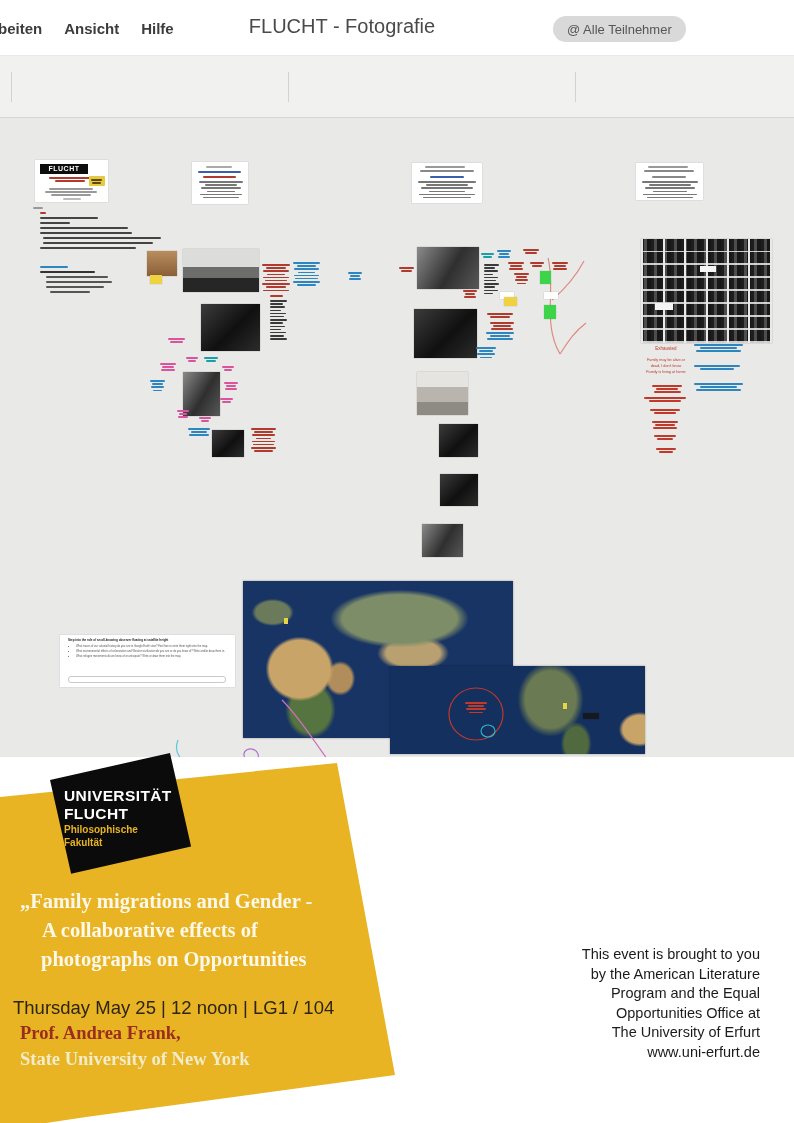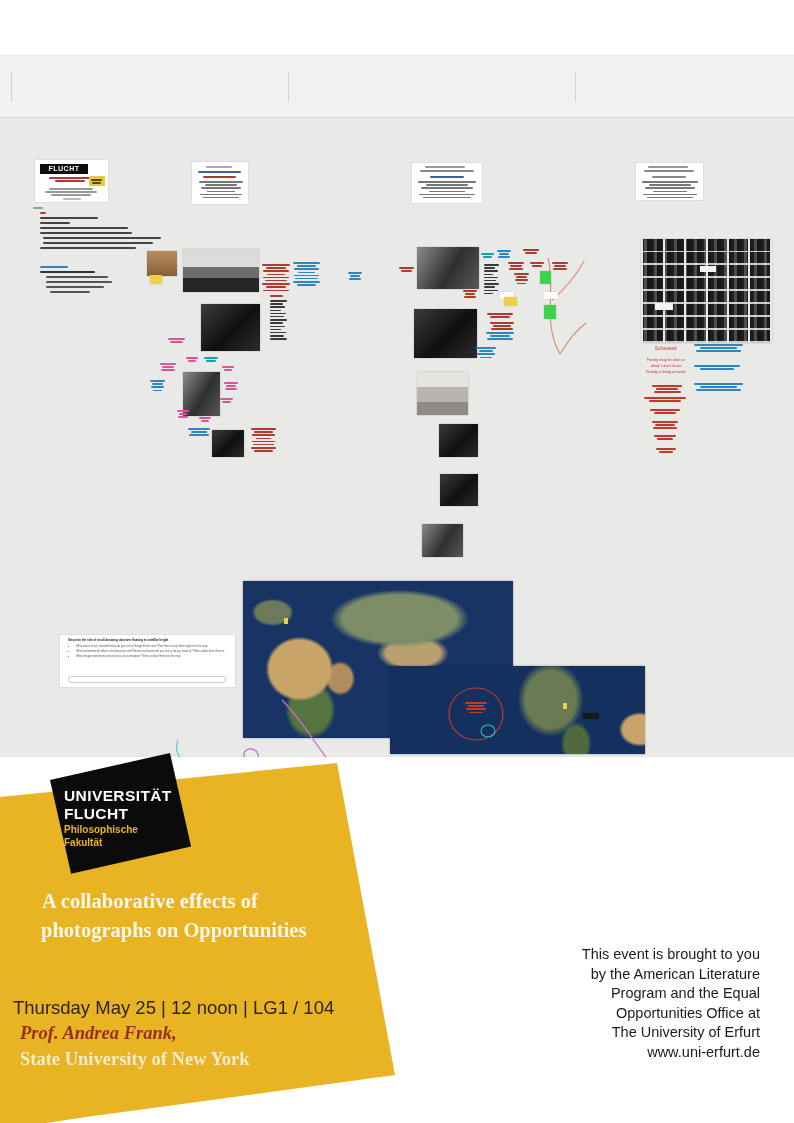"beiten" div.menubar { html: none -> <div> <div> <span>beiten</span> <span>Ansicht</span> <span>Hilfe</span> </div> <div> <span>FLUCHT - Fotografie</span> </div> <div>@ Alle Teilnehmer</div> </div> }
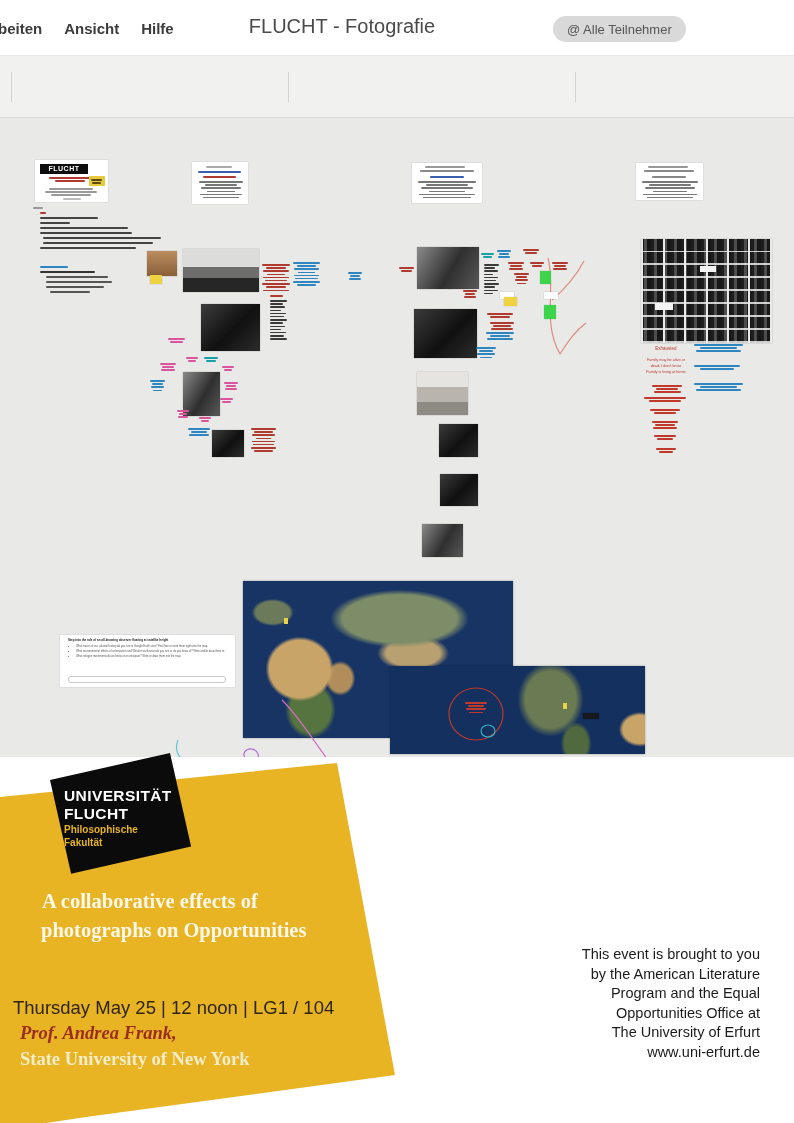"„Family migrations and Gender -" div.t1 { html: none -> <div>„Family migrations and Gender -</div> }
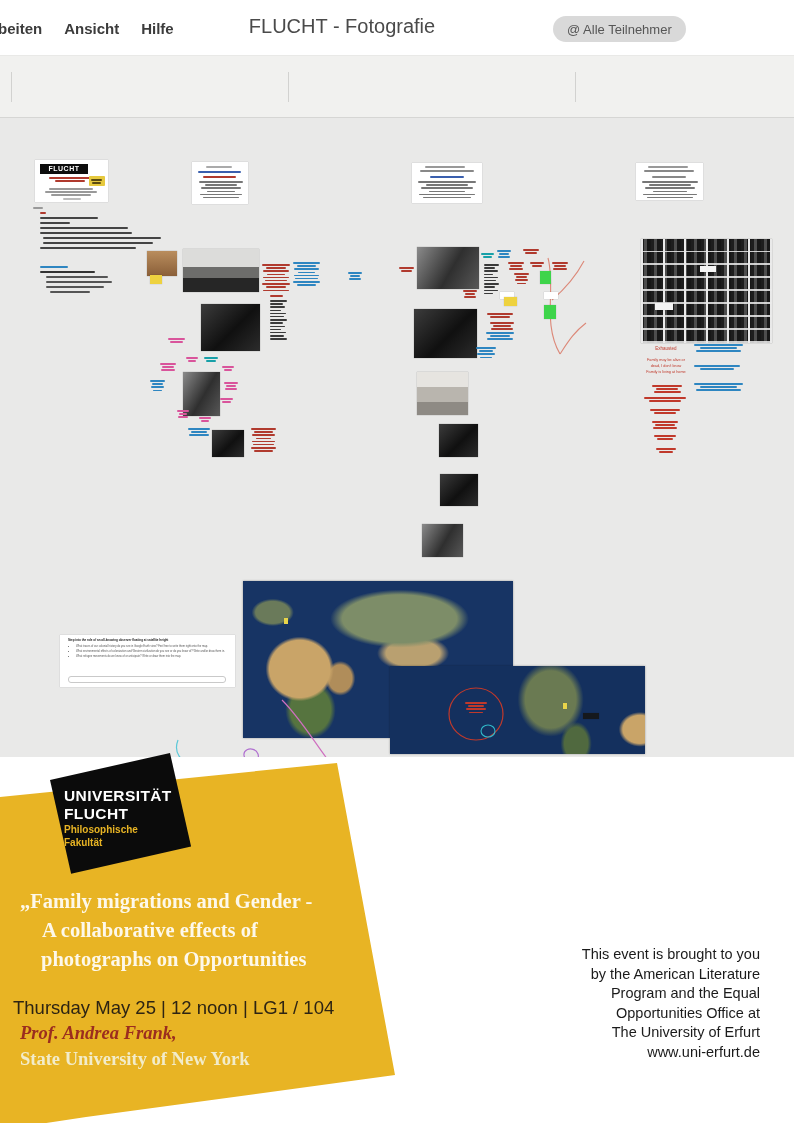"Prof. Andrea Frank," #flyer-speaker { font-style: italic -> none }
